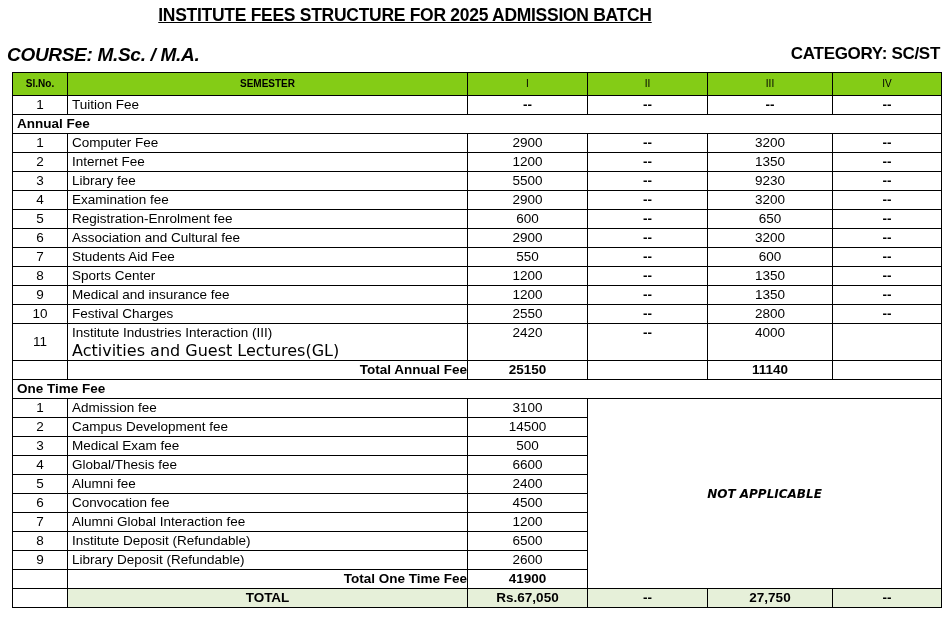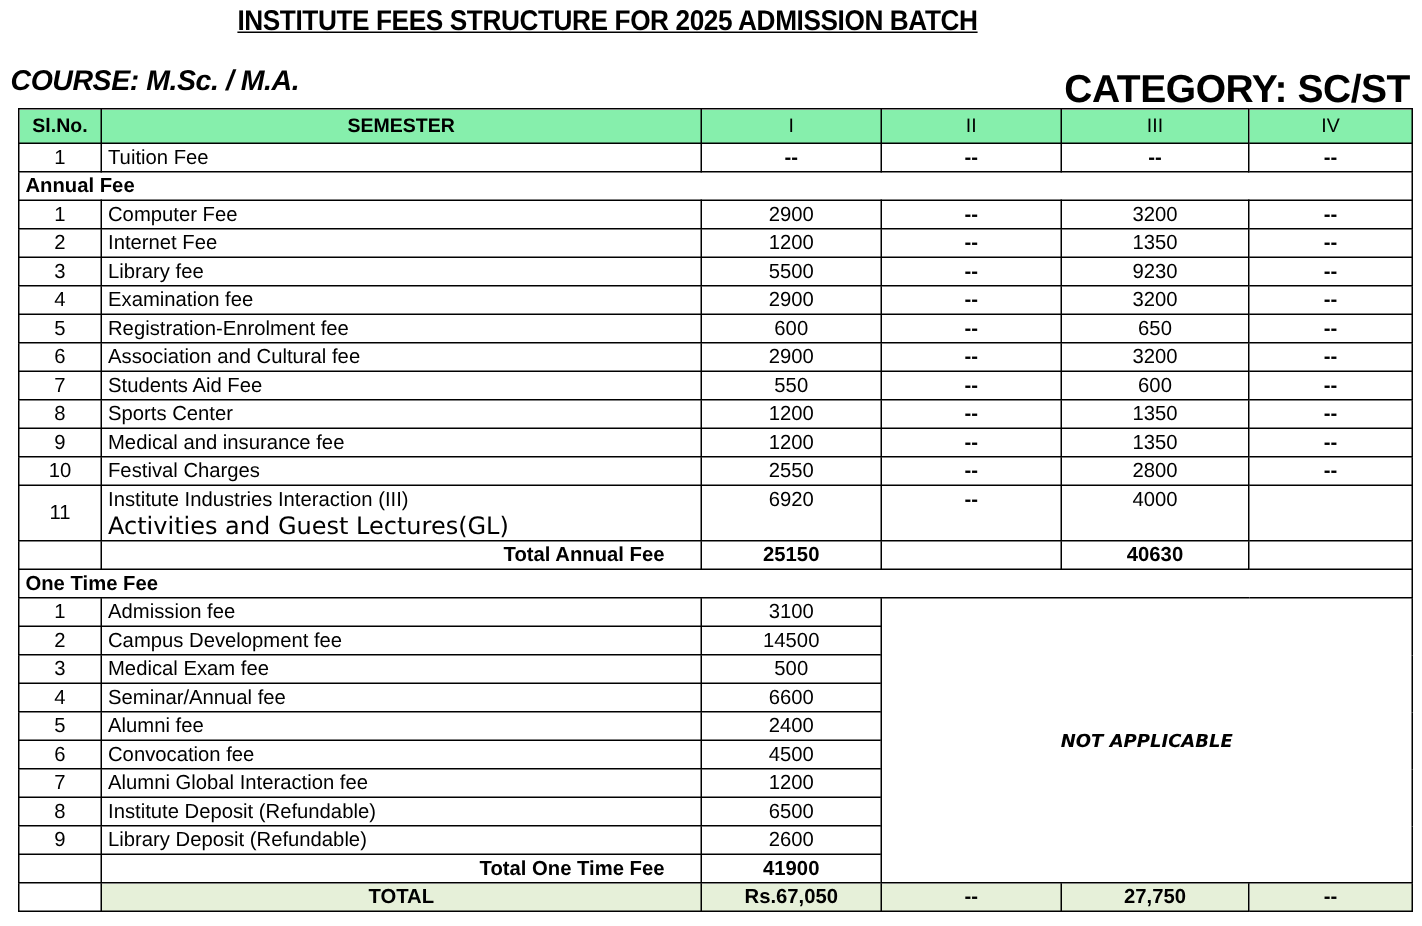"CATEGORY: SC/ST" .category { font-size: 26px -> 17px }
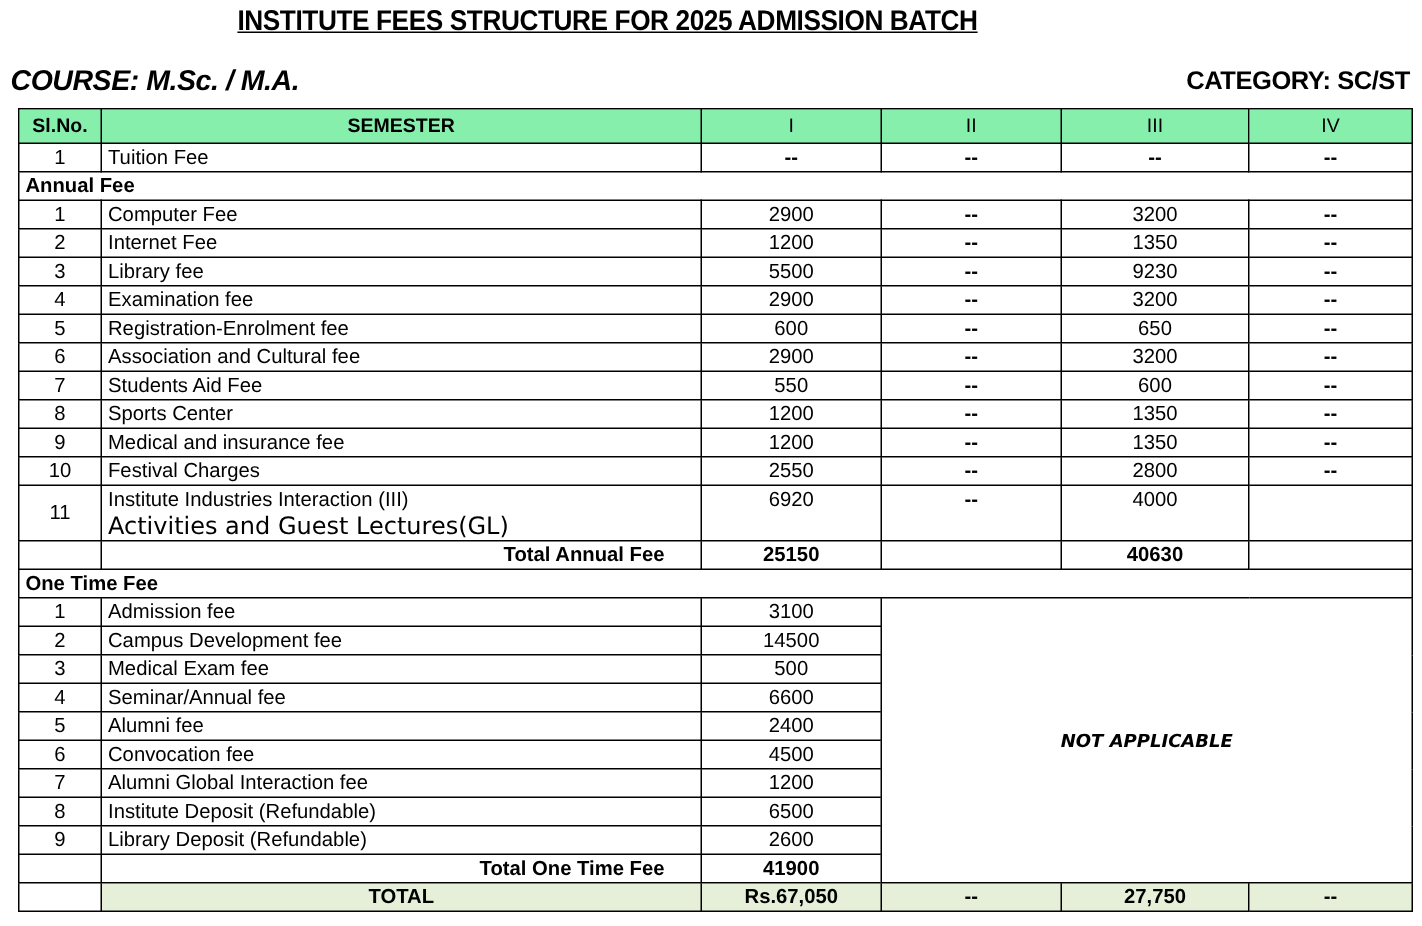"Sl.No." th { background: #86efac -> #84cc16; font-size: 13px -> 10px }
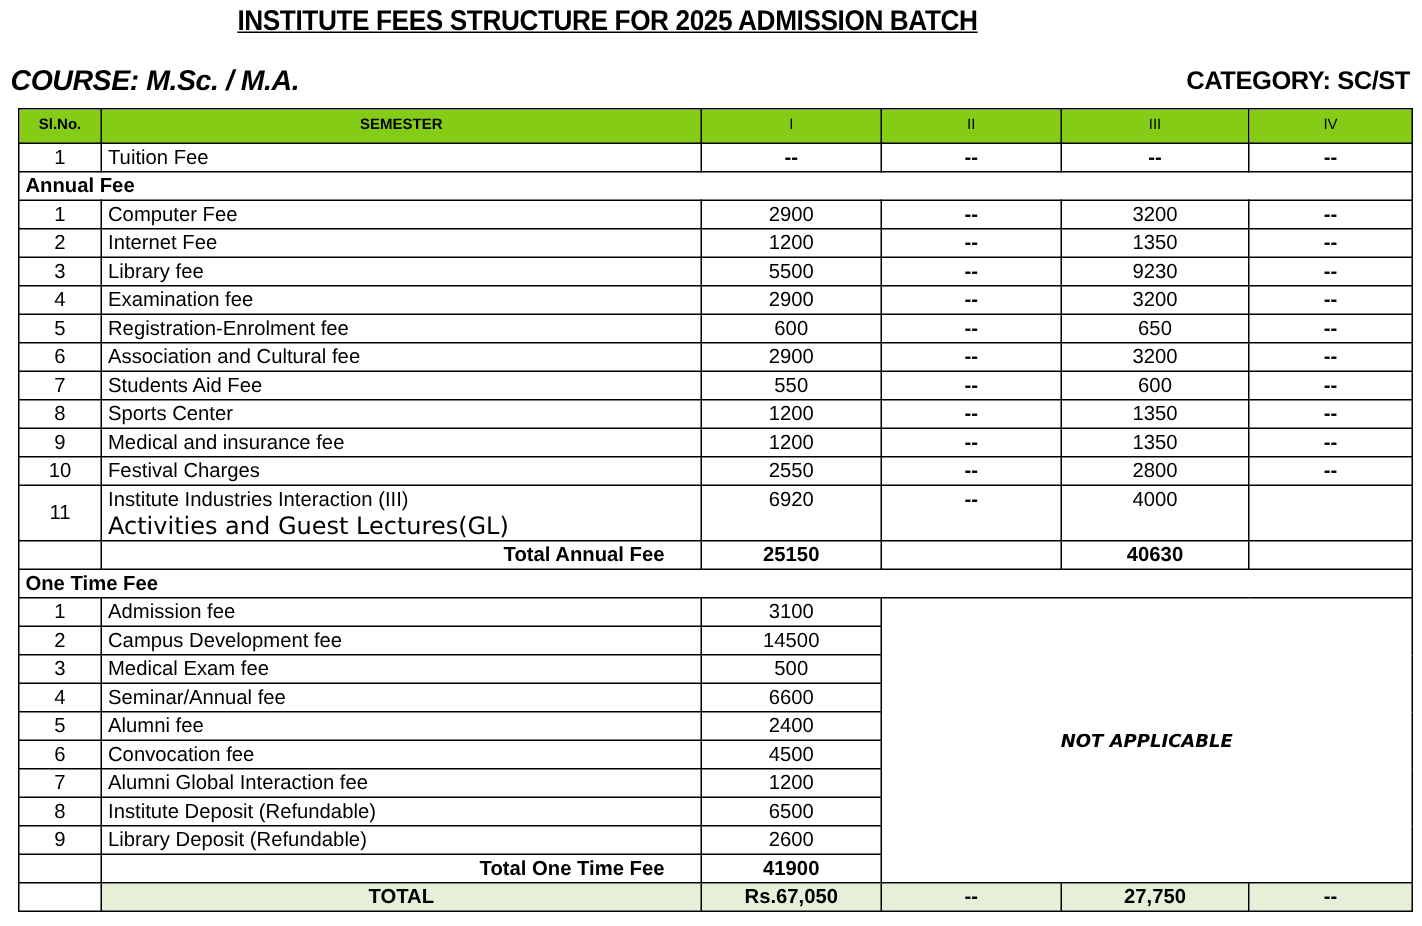"6920" td.c { text: 6920 -> 2420 }
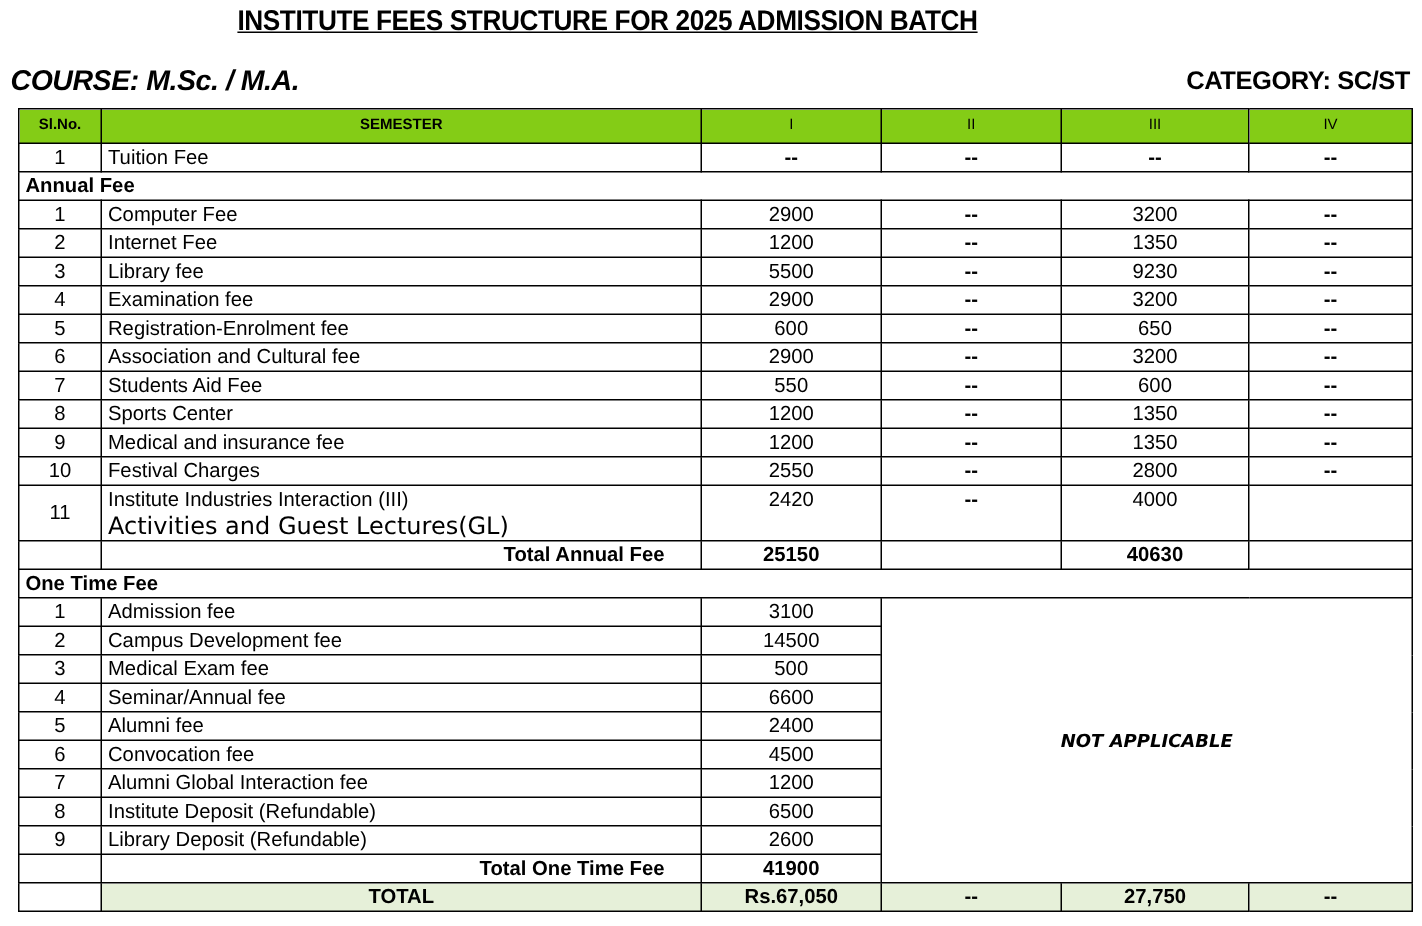"Total Annual Fee" .r { padding-right: 24px -> 0 }
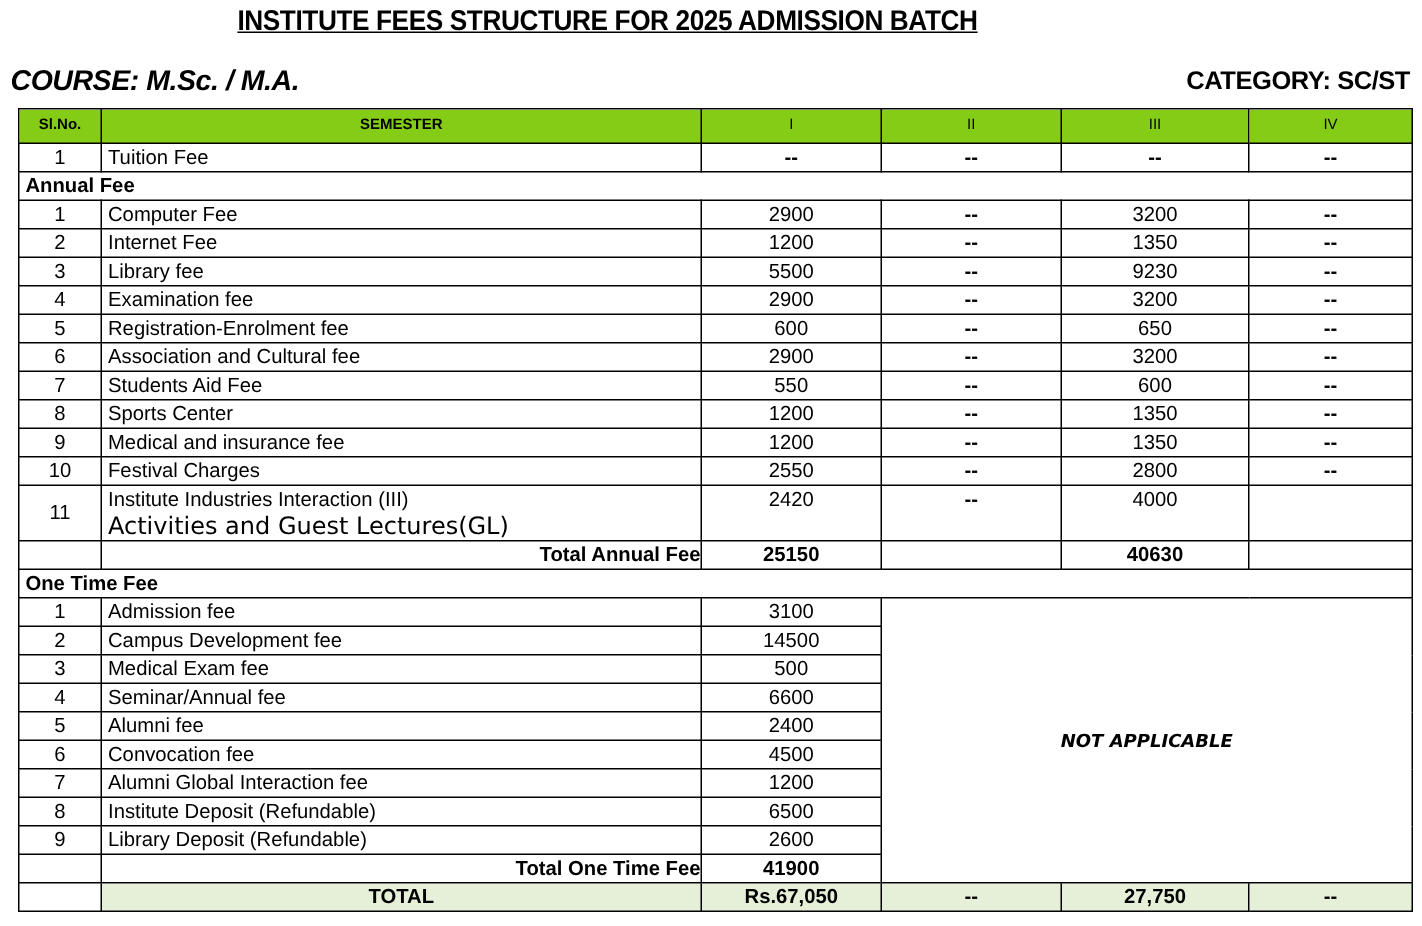"40630" td.c { text: 40630 -> 11140 }
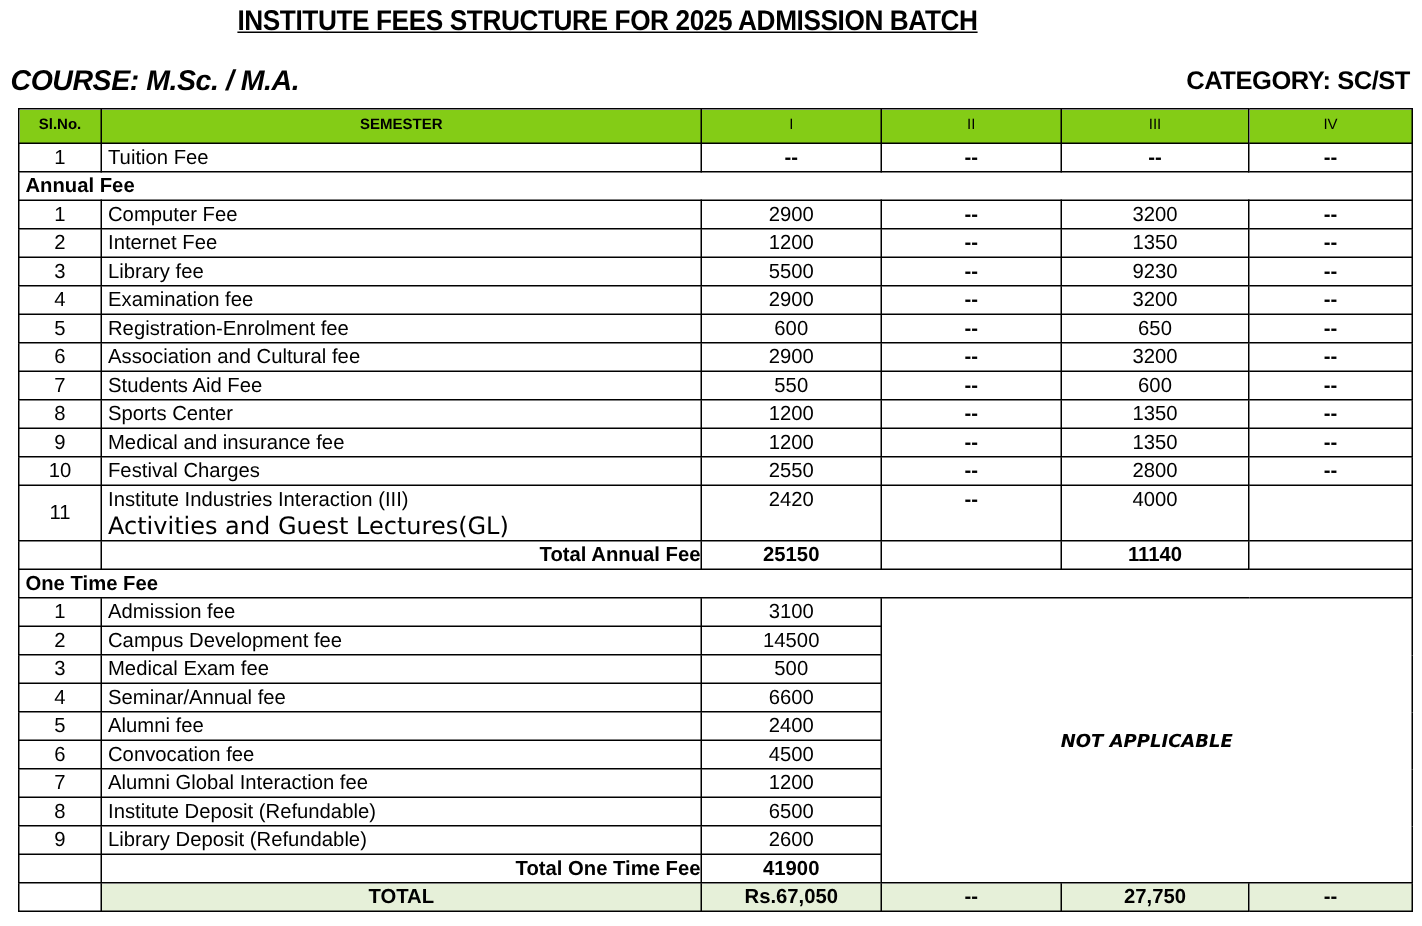"Seminar/Annual fee" td { text: Seminar/Annual -> Global/Thesis }
